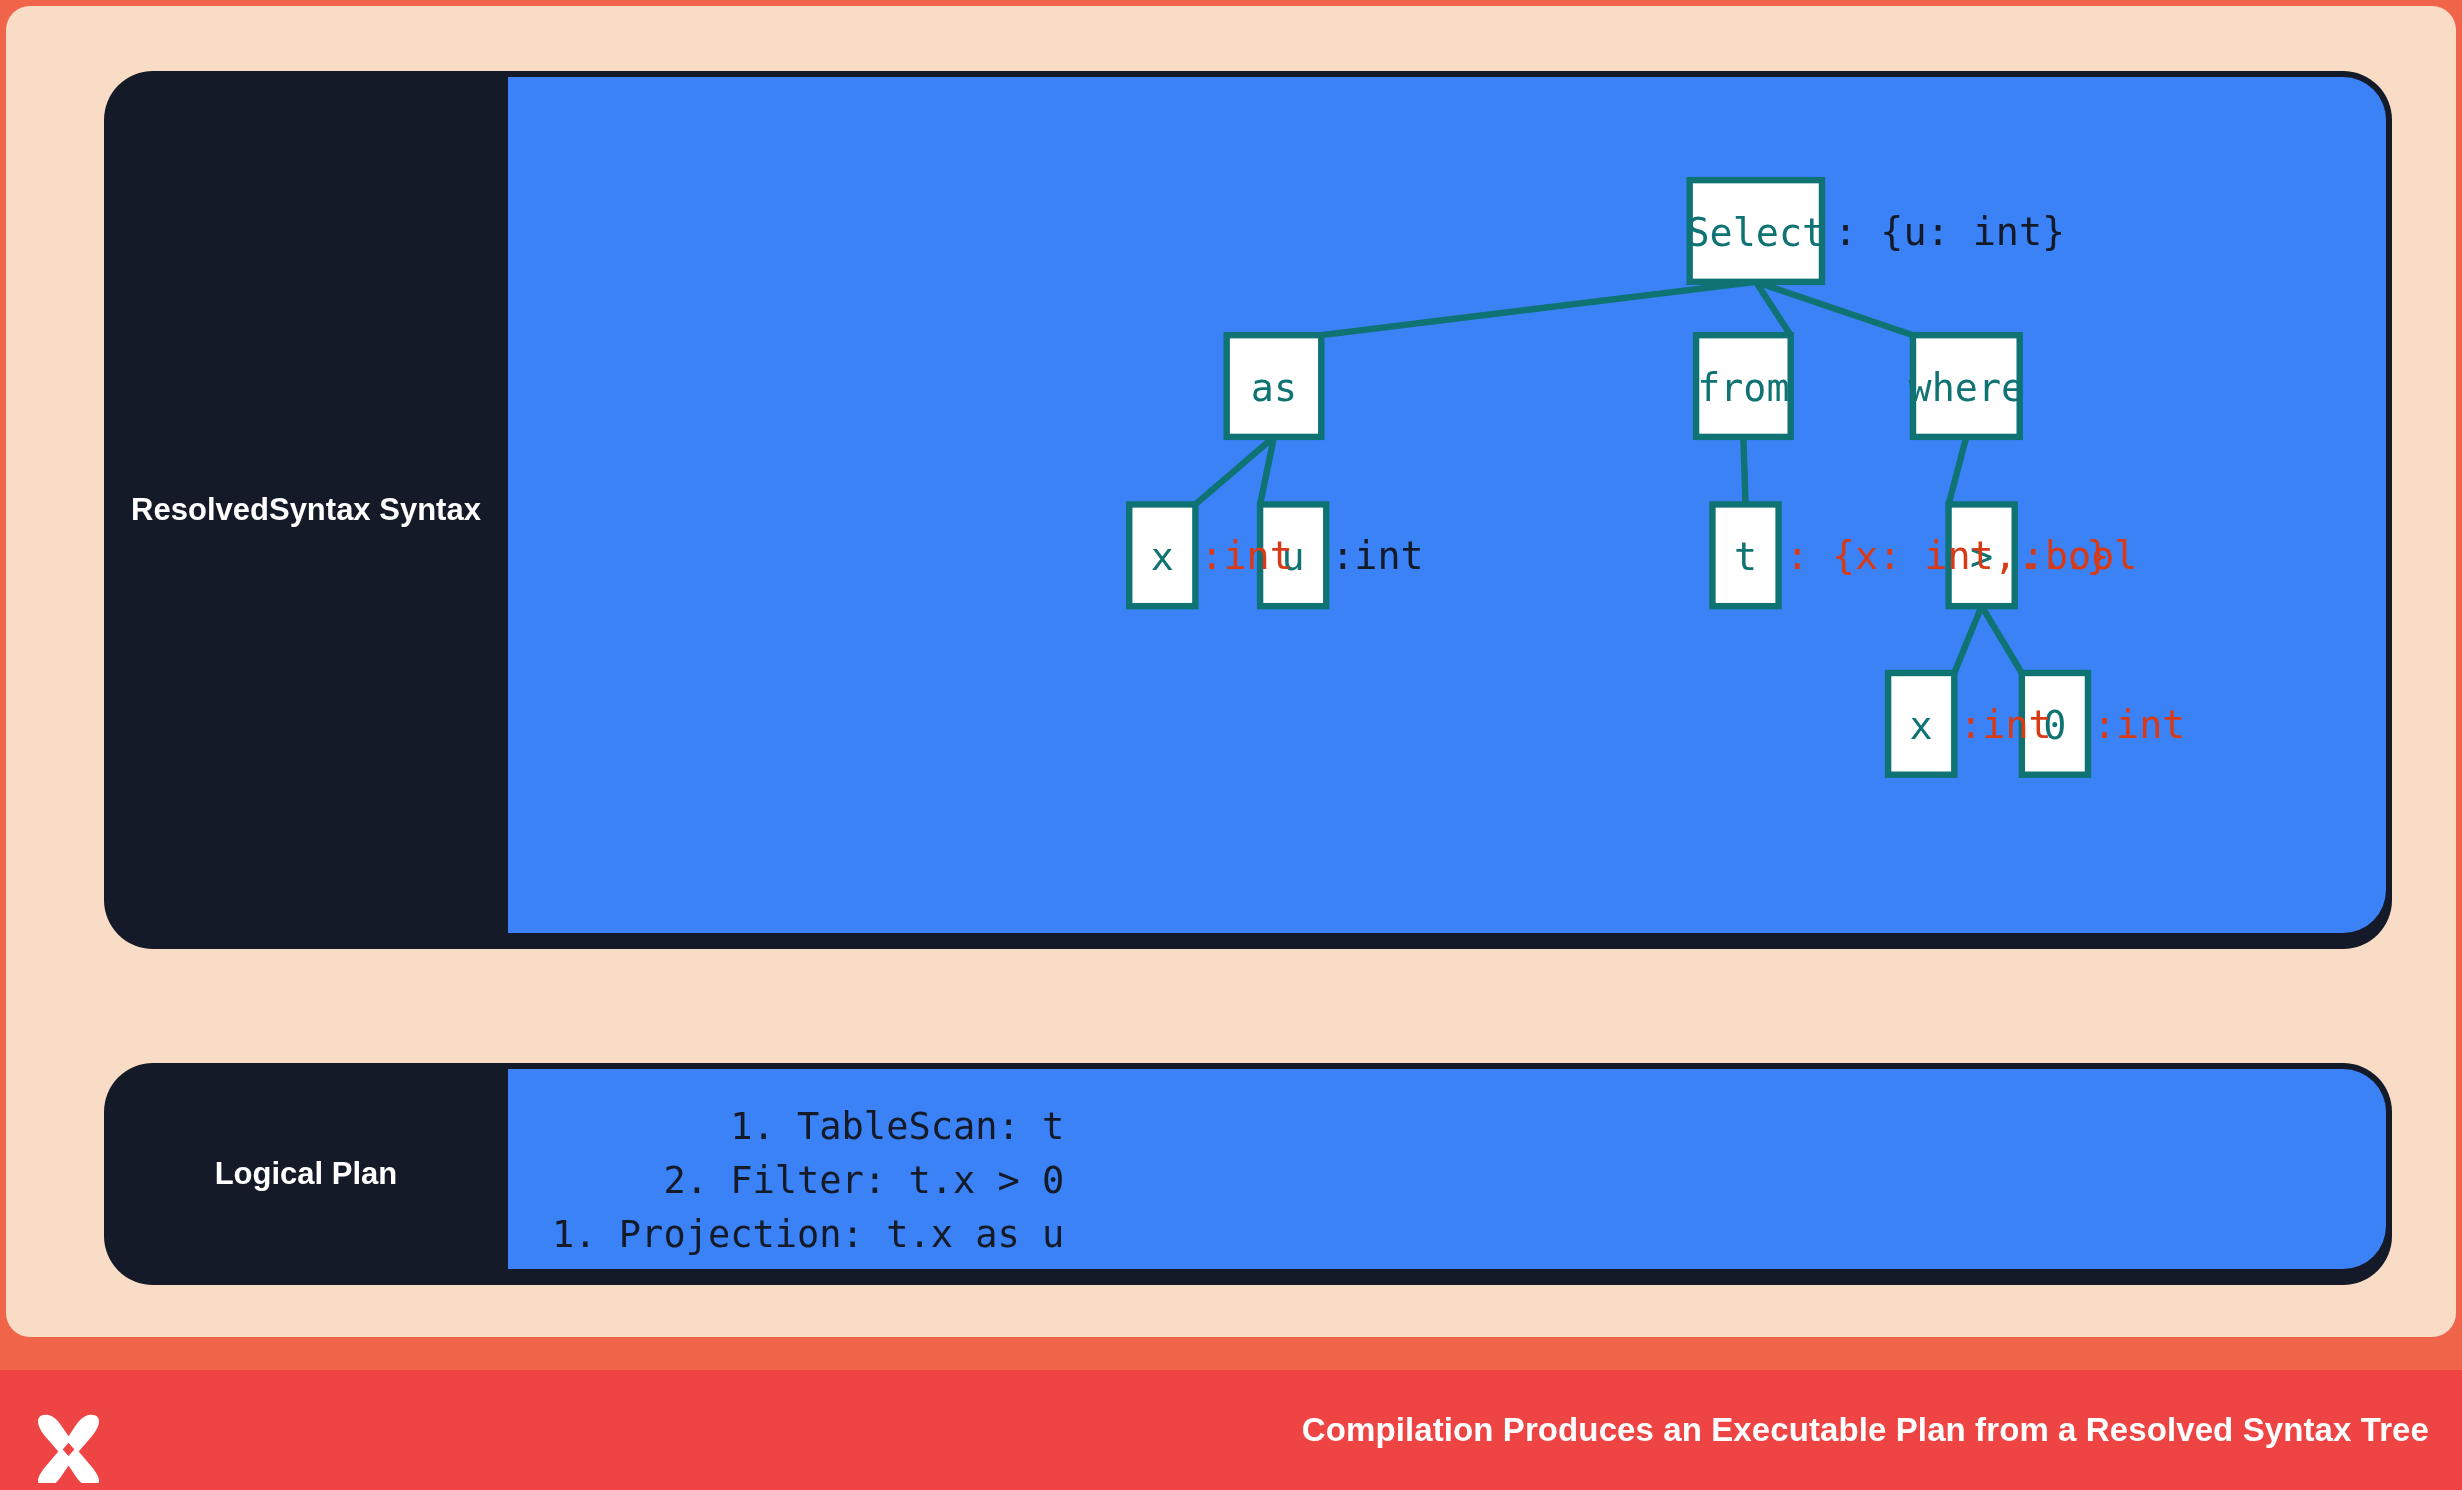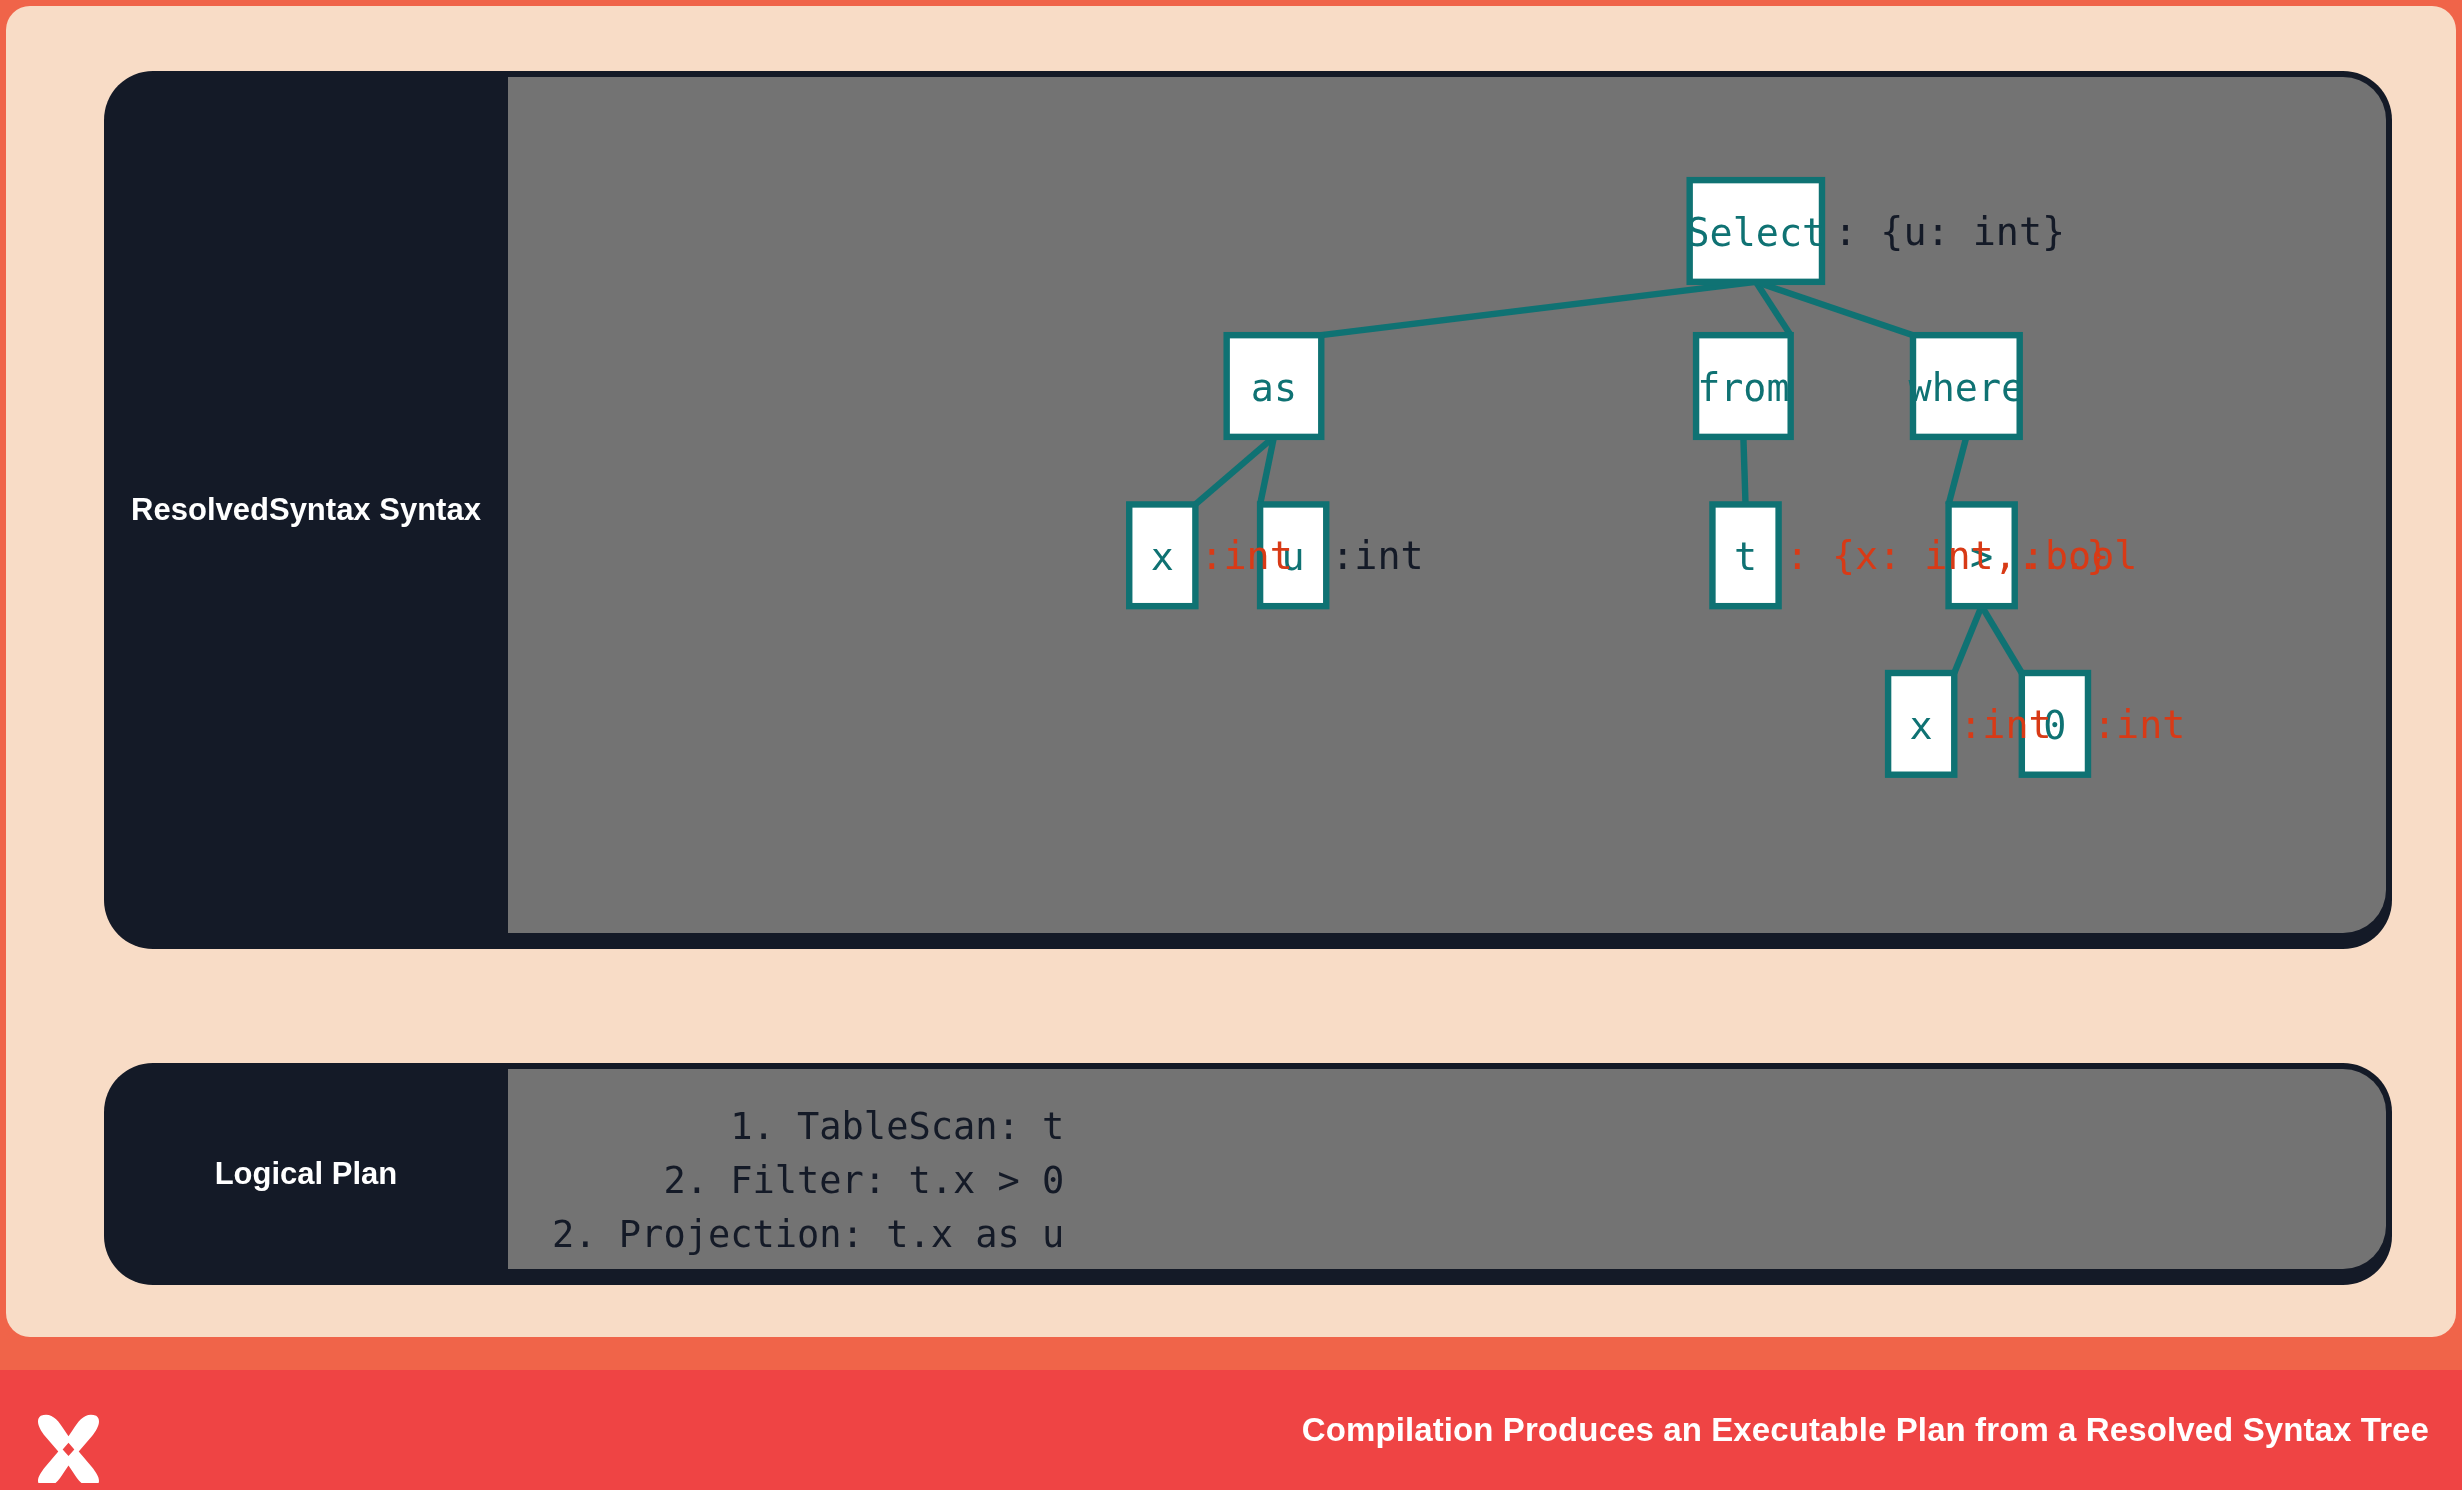"Select" .card-body { background: #737373 -> #3b82f6 }
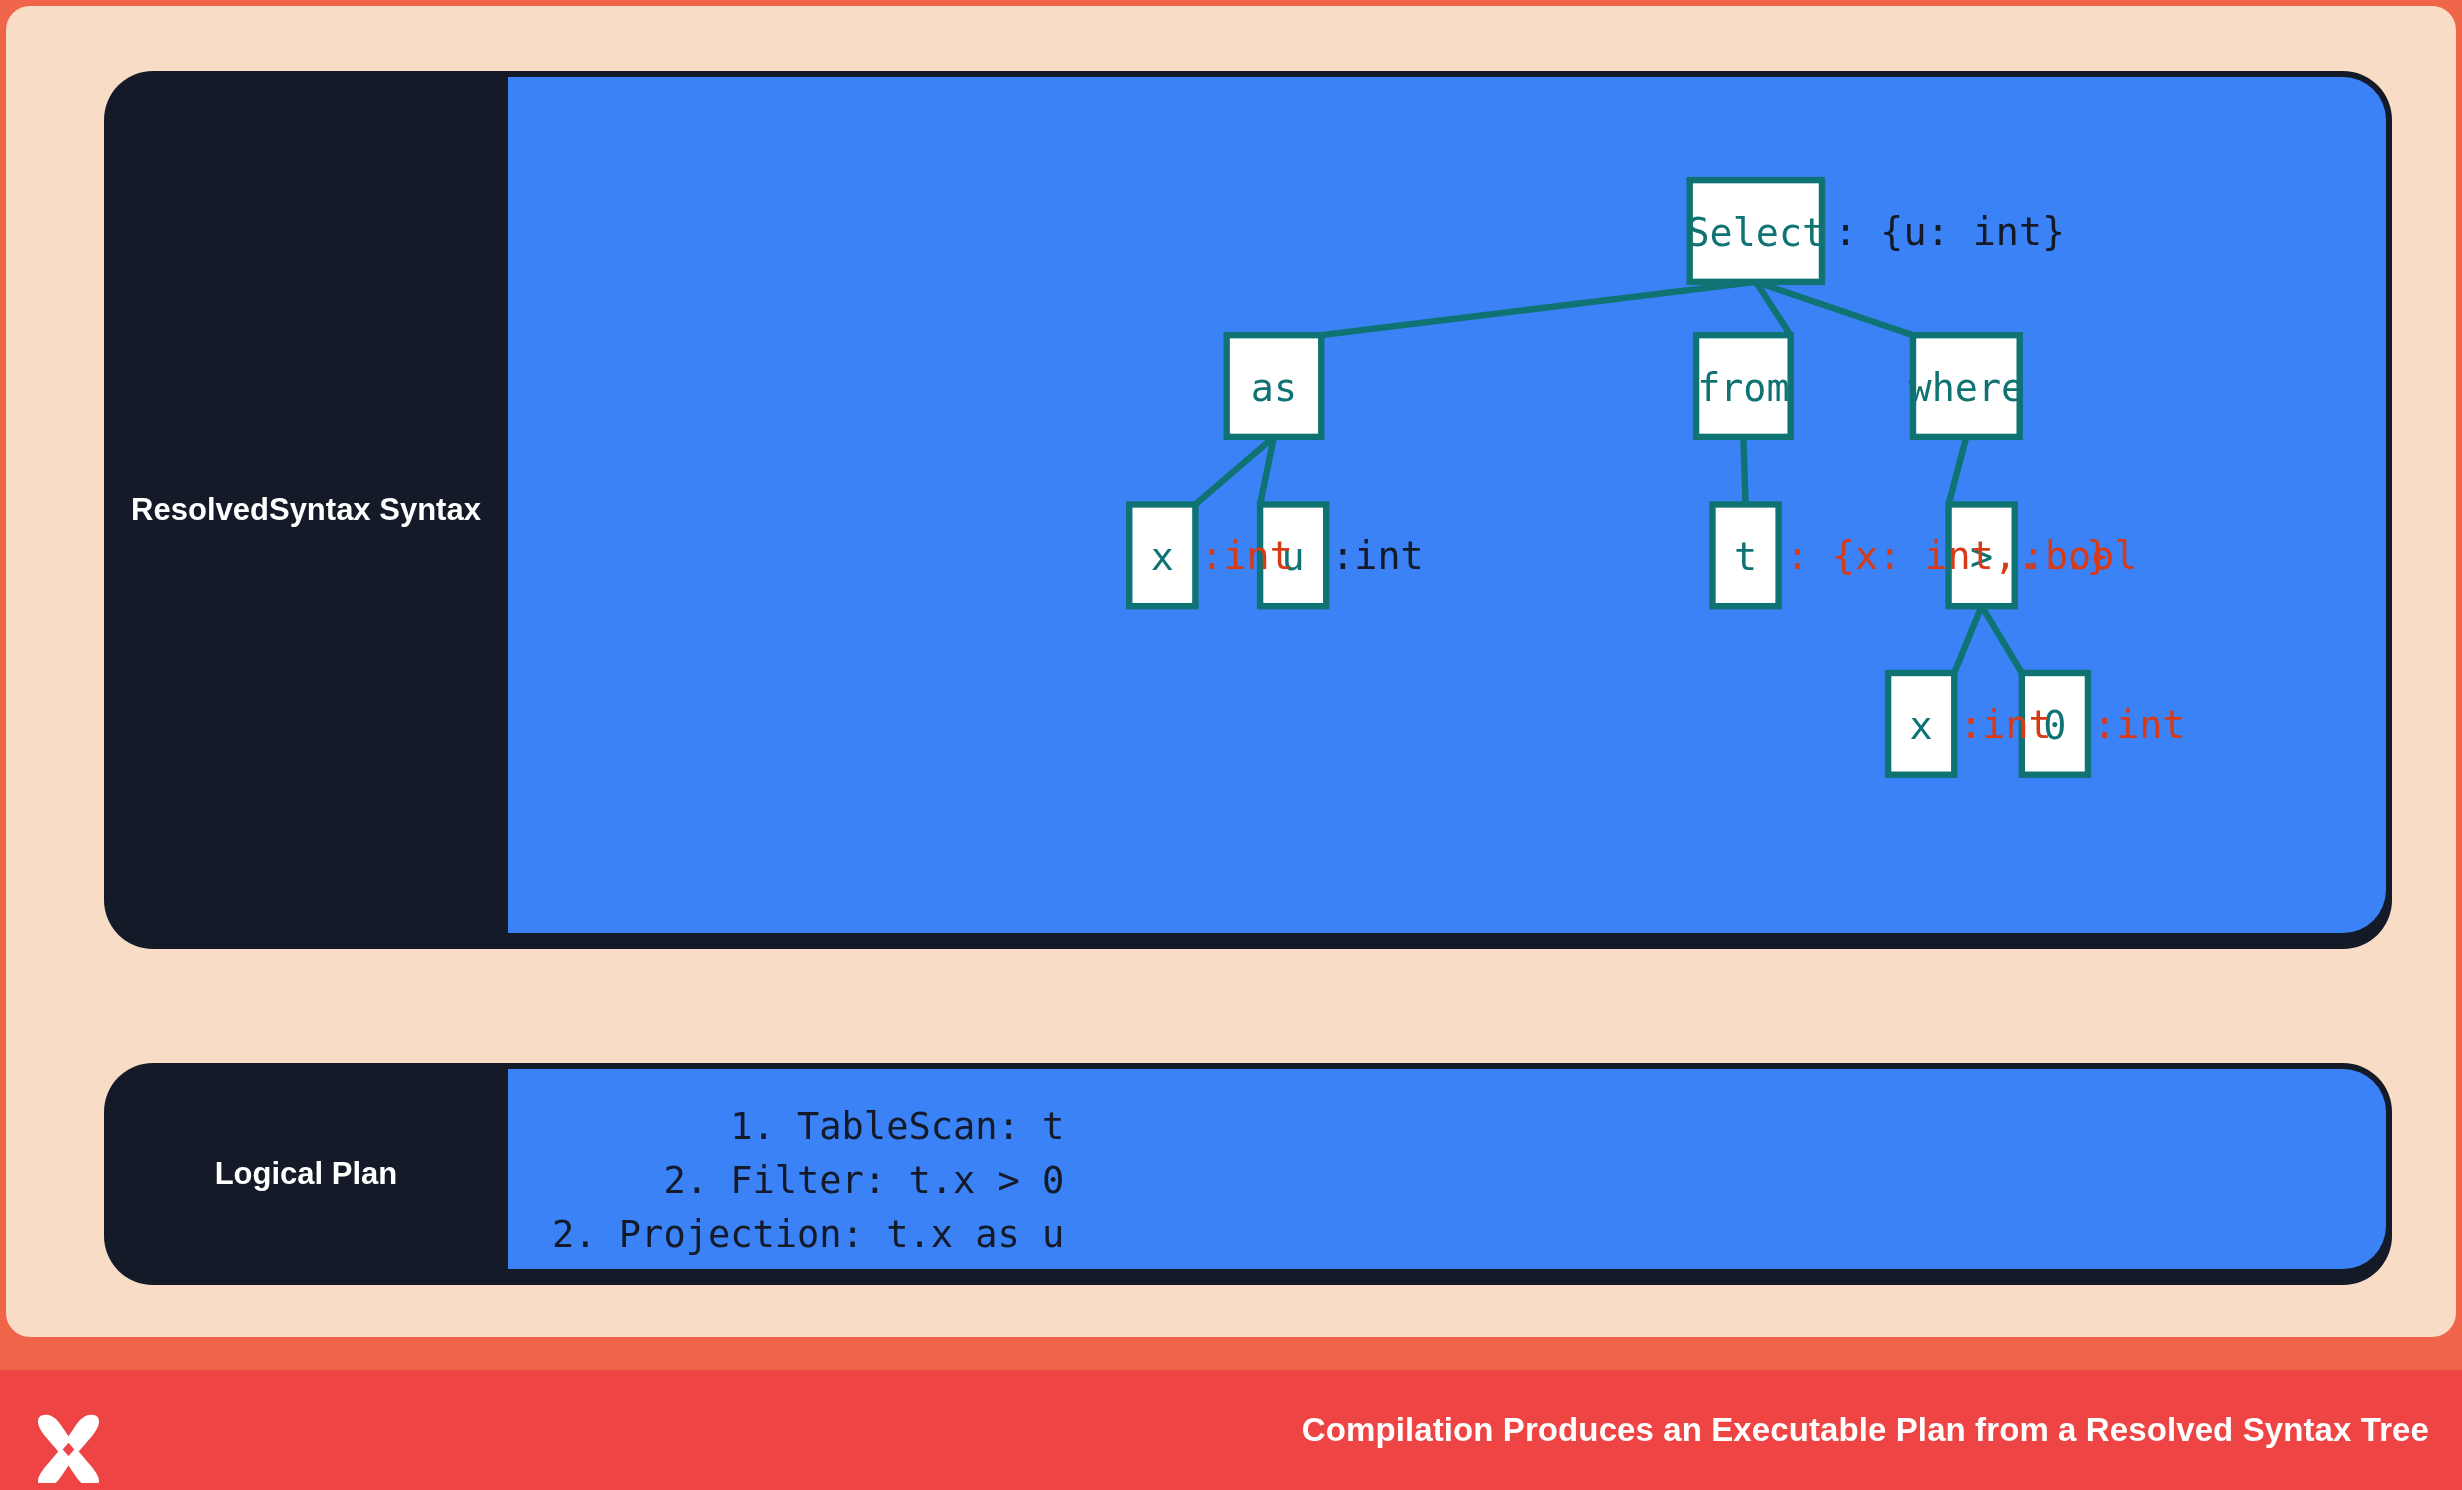"2. Projection: t.x as u" span.plan-line { text: 2 -> 1 }
